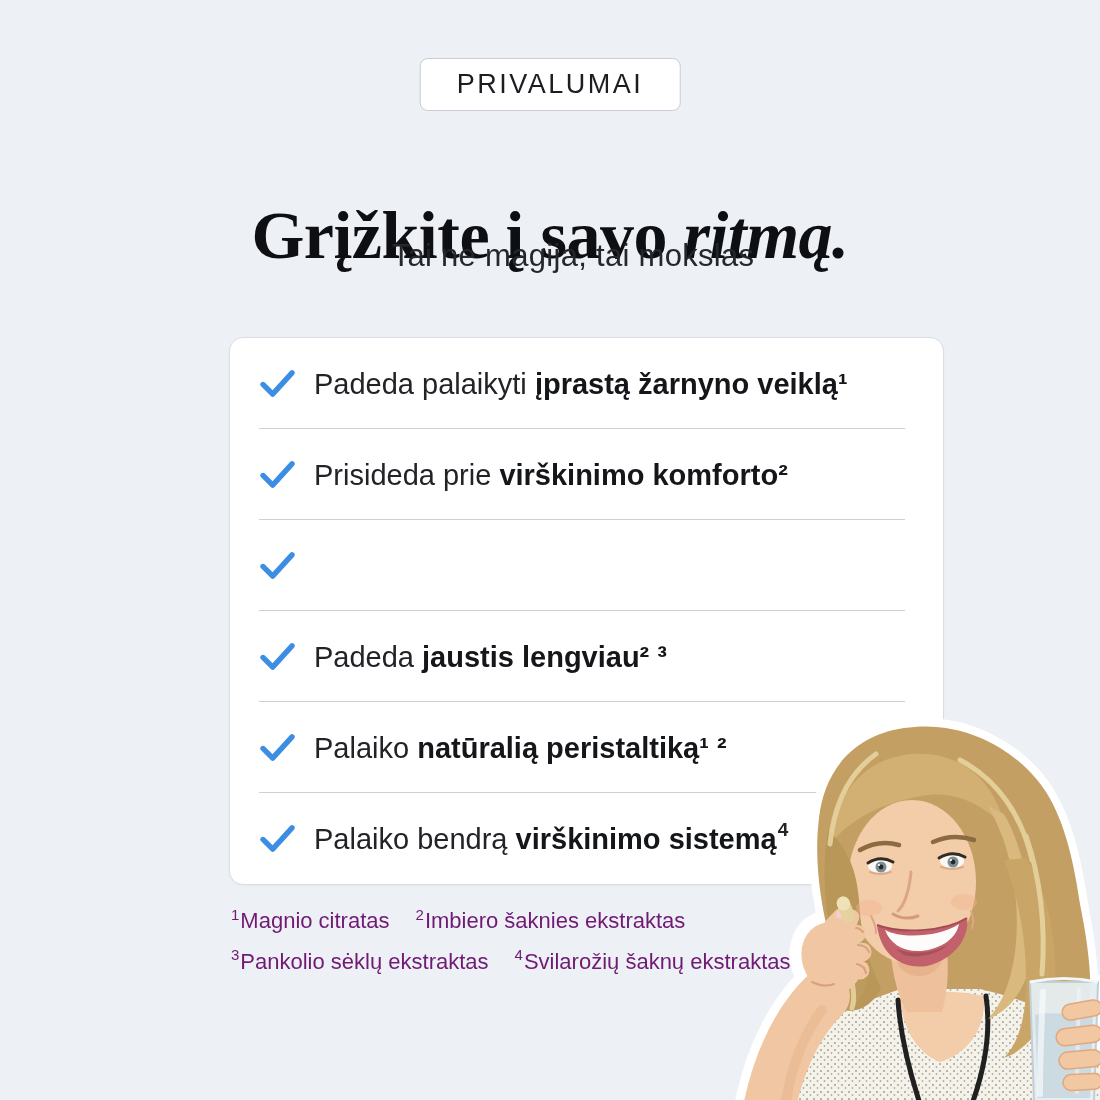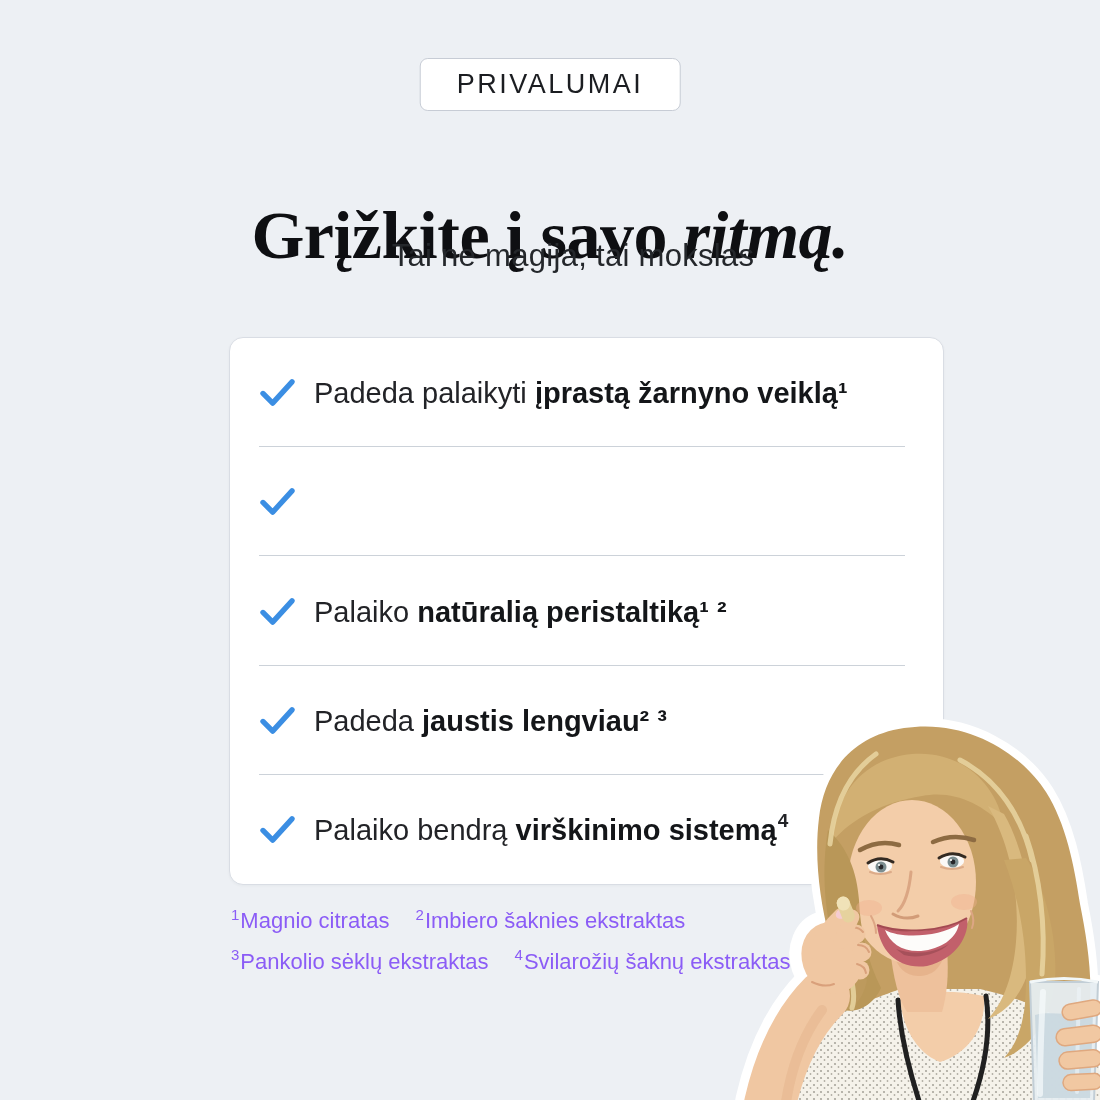"Prisideda prie virškinimo komforto²" div.row { html: none -> <div> <svg> <path></path> </svg> <span><span>Prisideda prie </span><b>virškinimo komforto²</b><sup></sup></span> </div> }
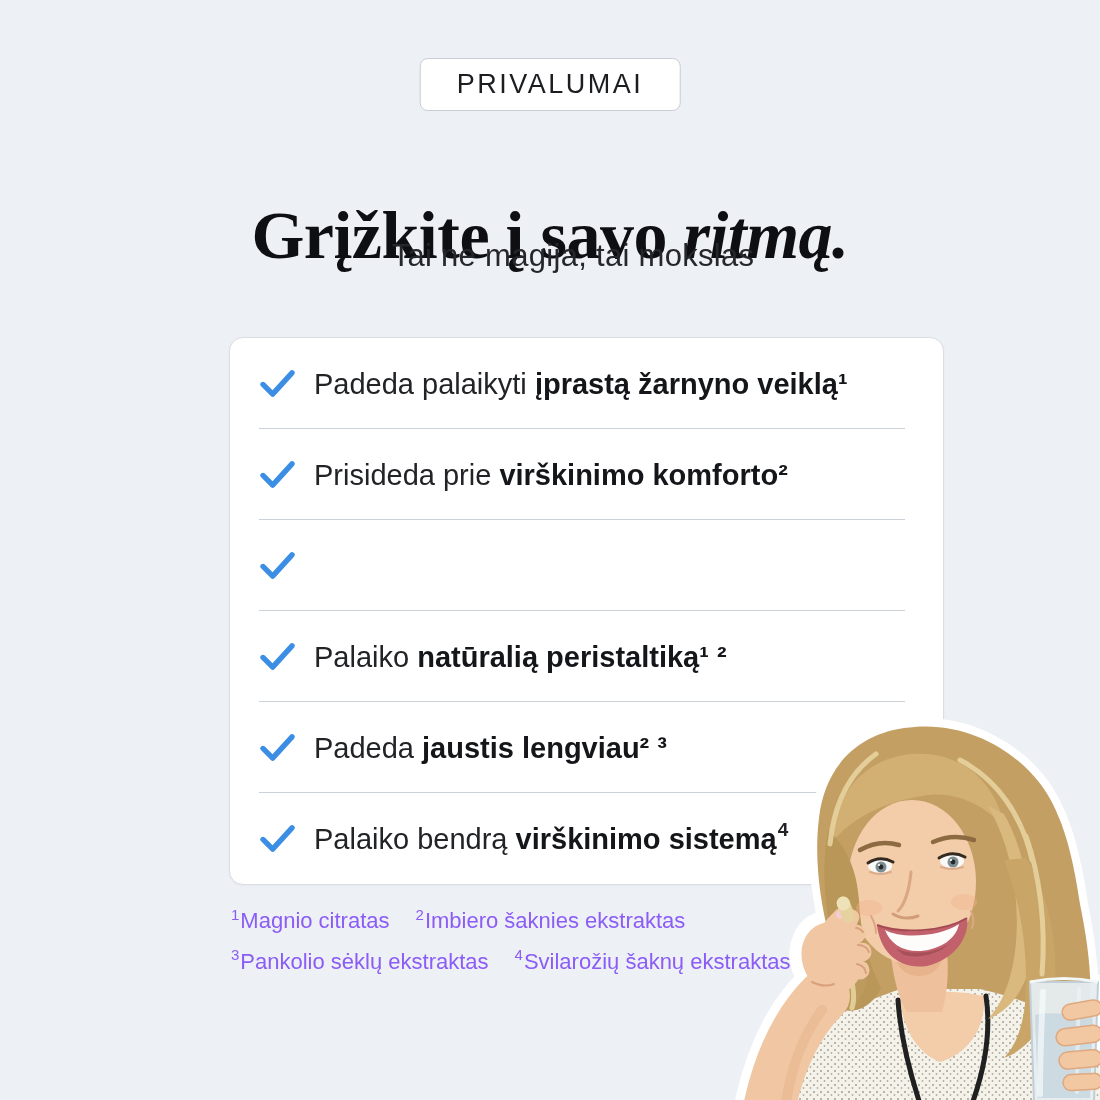"Palaiko natūralią peristaltiką¹ ²" div.row { order: before "Padeda jaustis lengviau² ³" -> after "Padeda jaustis lengviau² ³" }
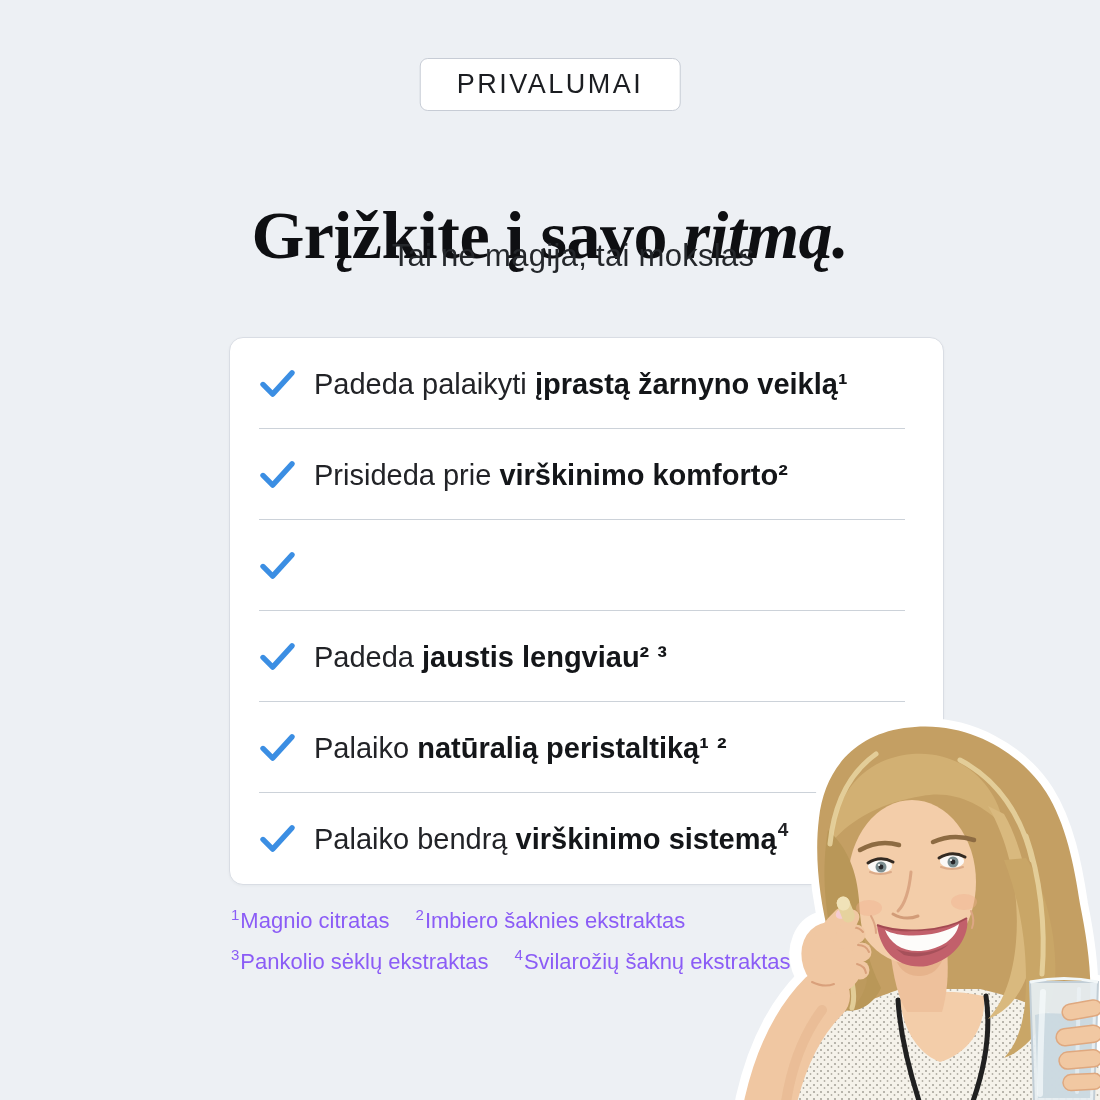"1Magnio citratas 2Imbiero šaknies" .footnotes { color: #8b5cf6 -> #701a75 }
